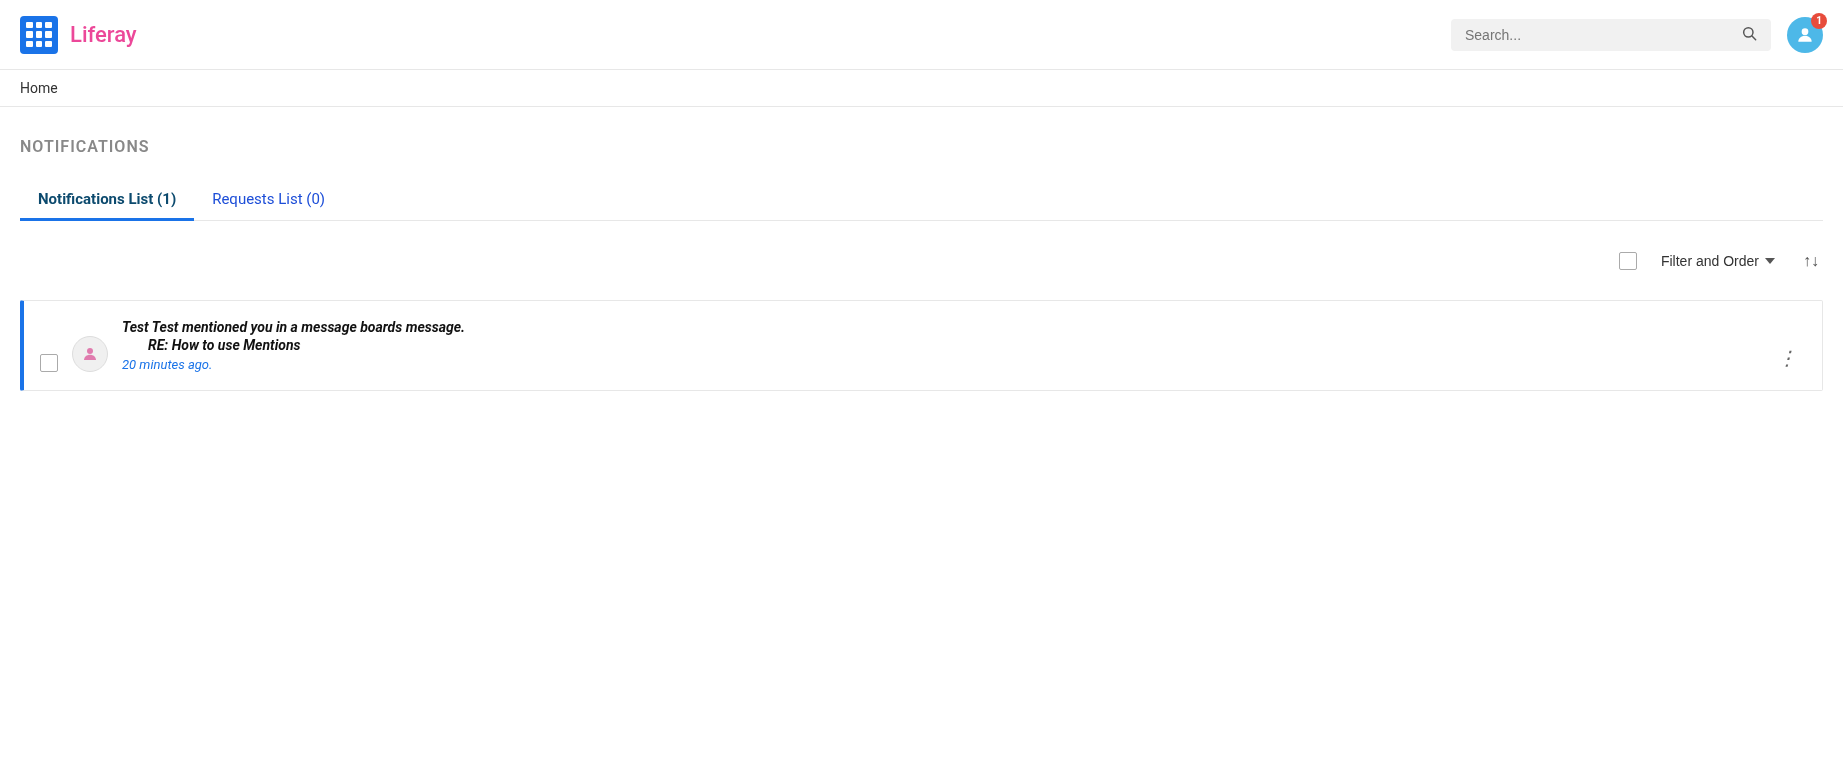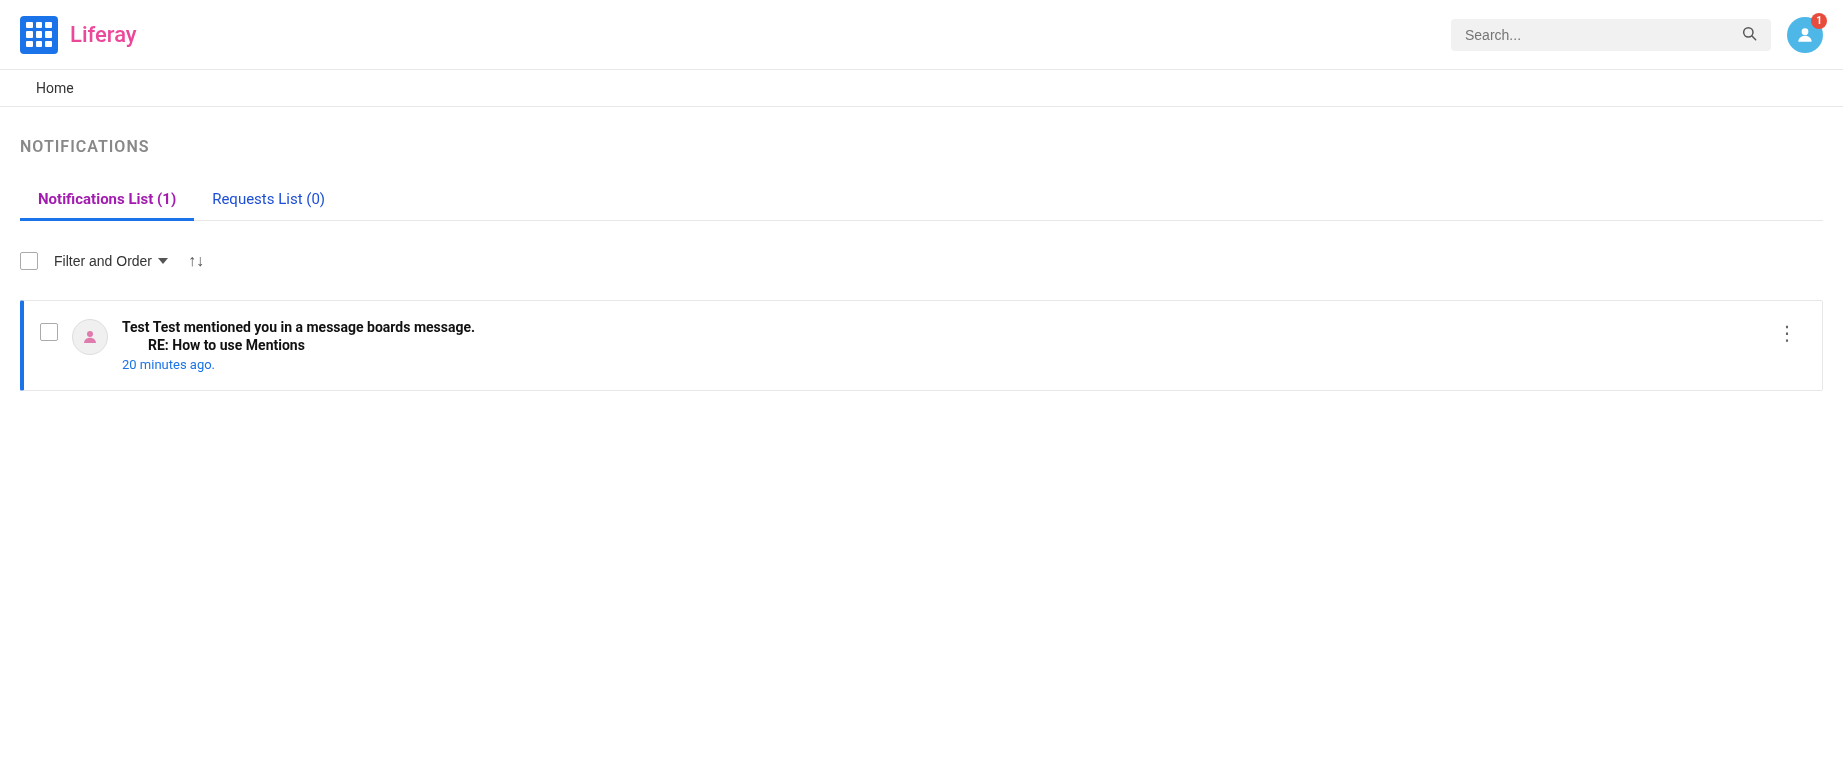"Home" .breadcrumb-bar { padding: 10px 36px -> 10px 20px }
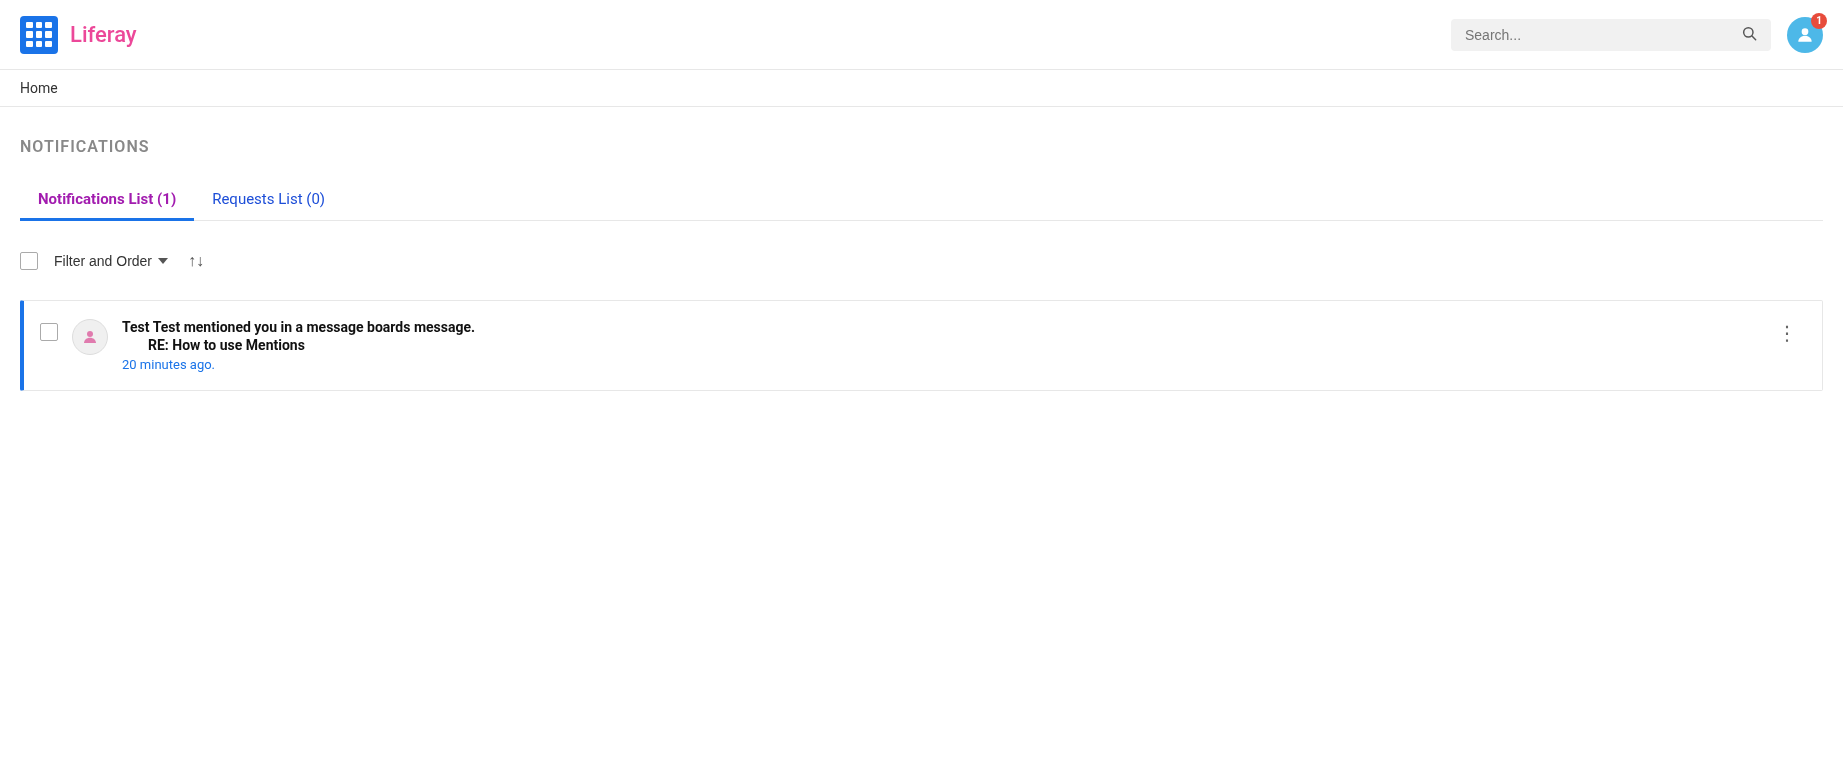"Notifications List (1)" .tab.active { color: #a21caf -> #0c4a6e }
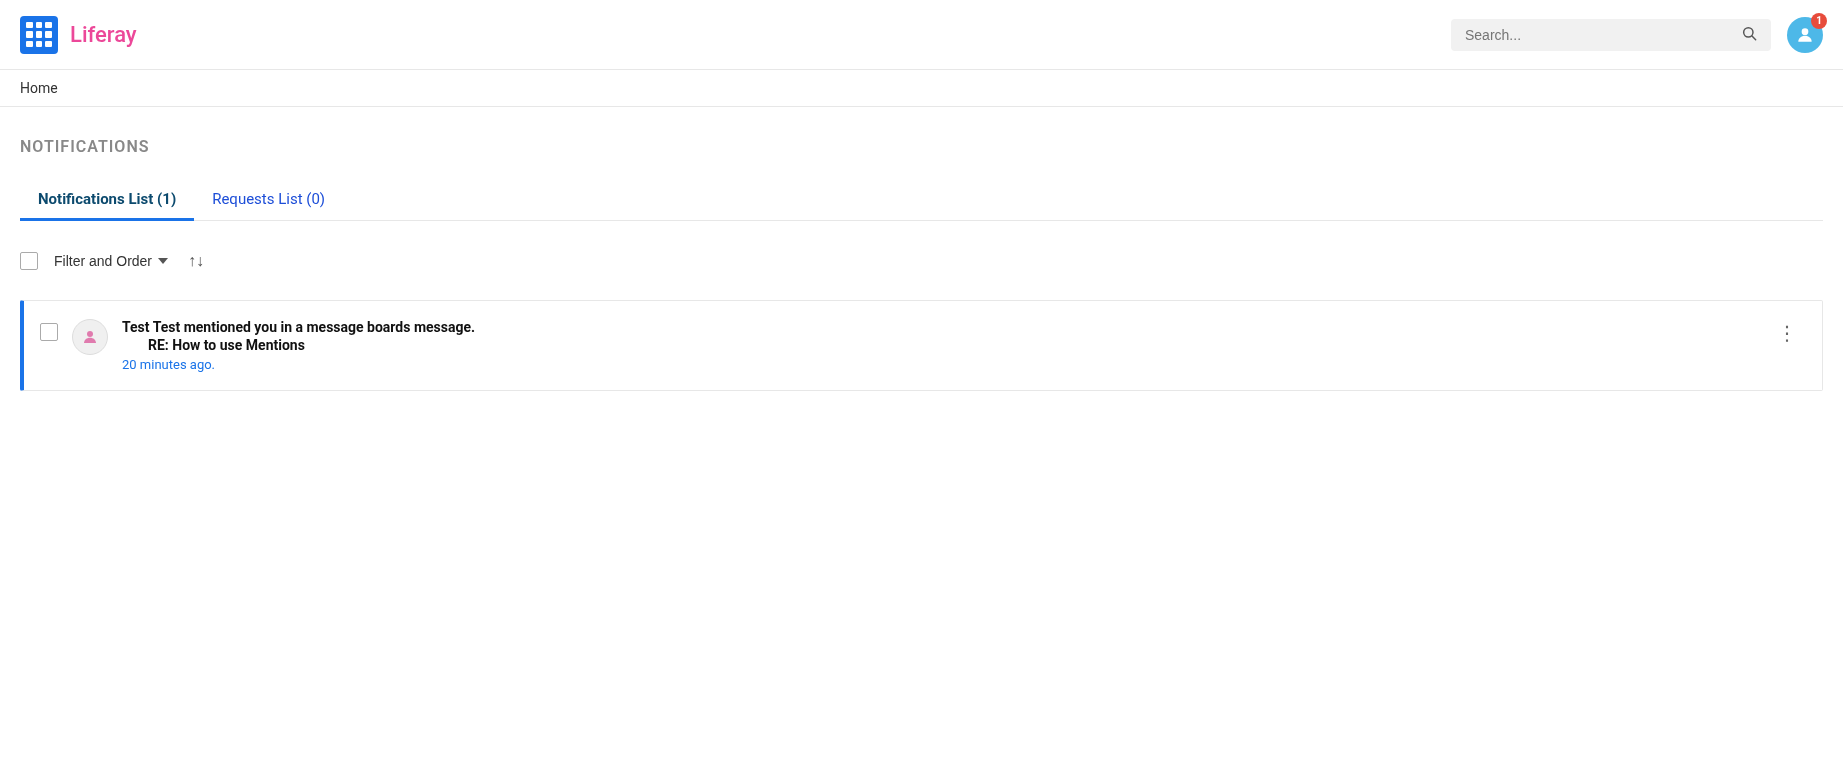"Filter and Order" .toolbar { gap: 8px -> 16px; justify-content: none -> flex-end }
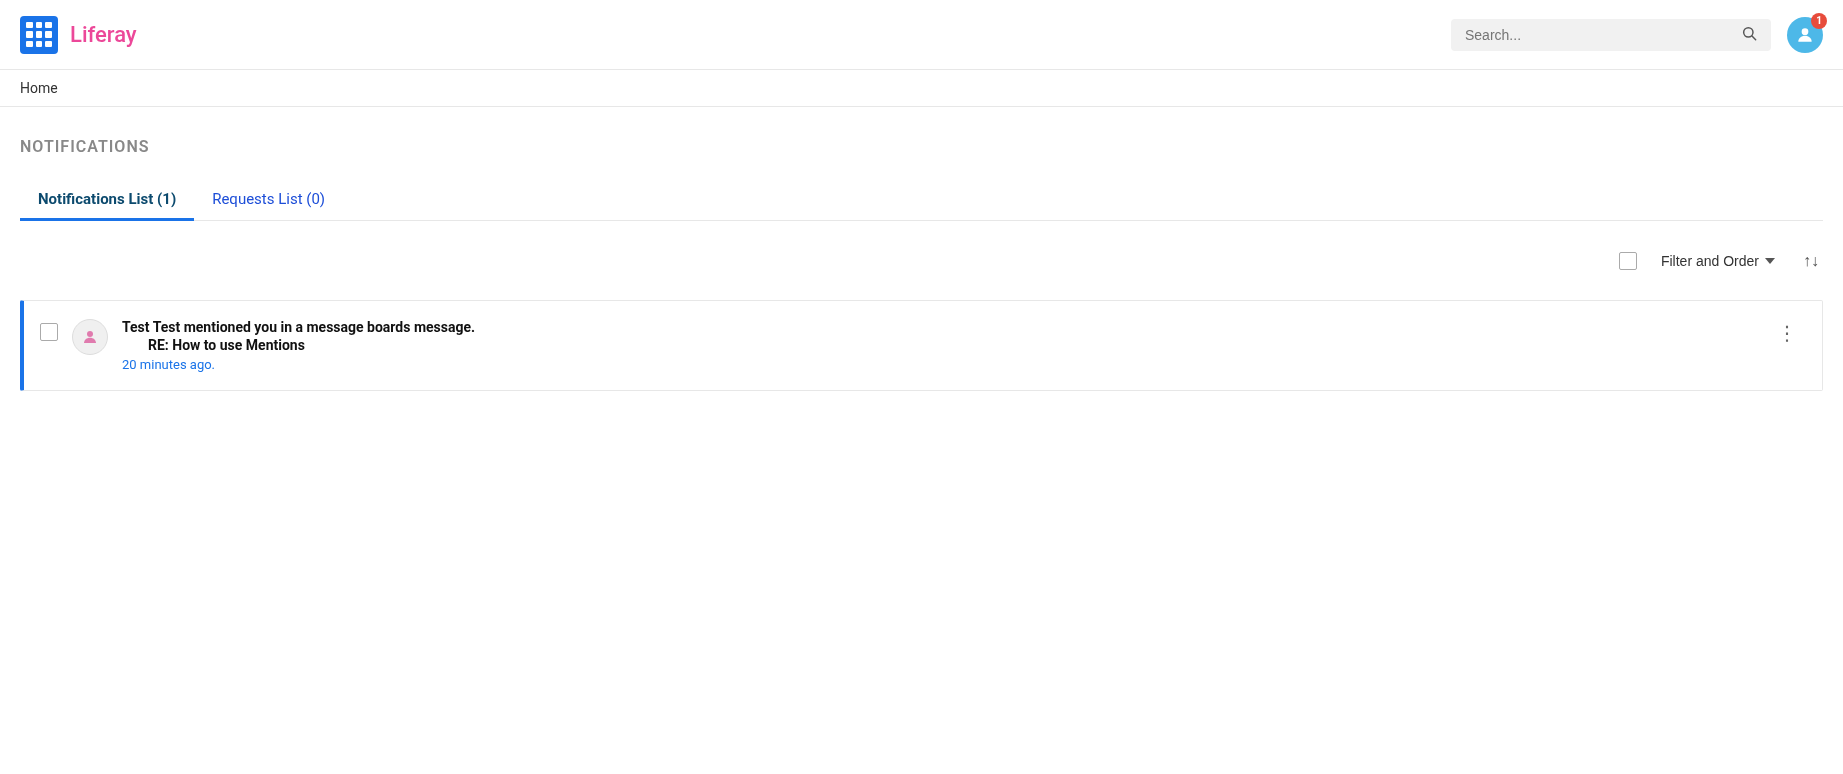"Test Test mentioned you in" .notification-item { align-items: flex-start -> flex-end; font-style: none -> italic }
